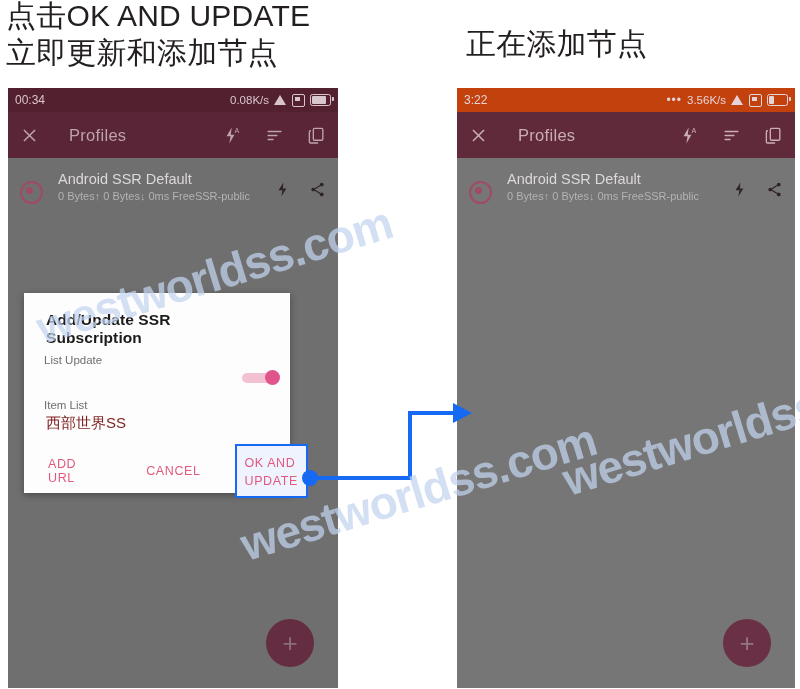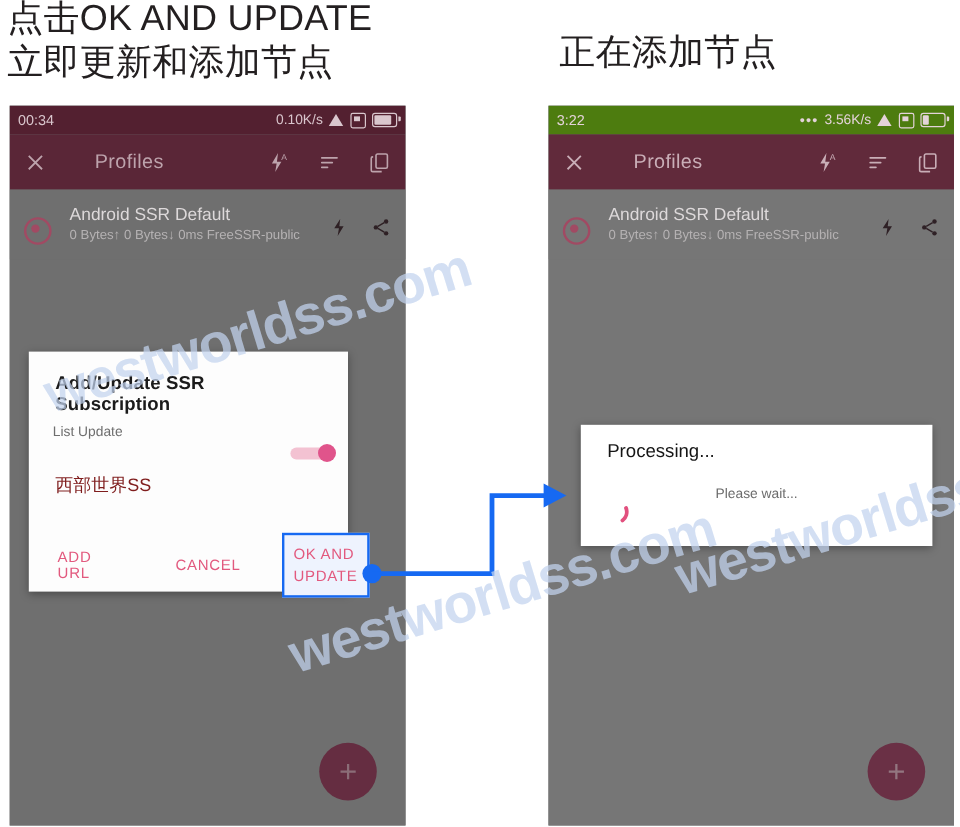"0.10K/s" span.sb-speed { text: 0.10K/s -> 0.08K/s }
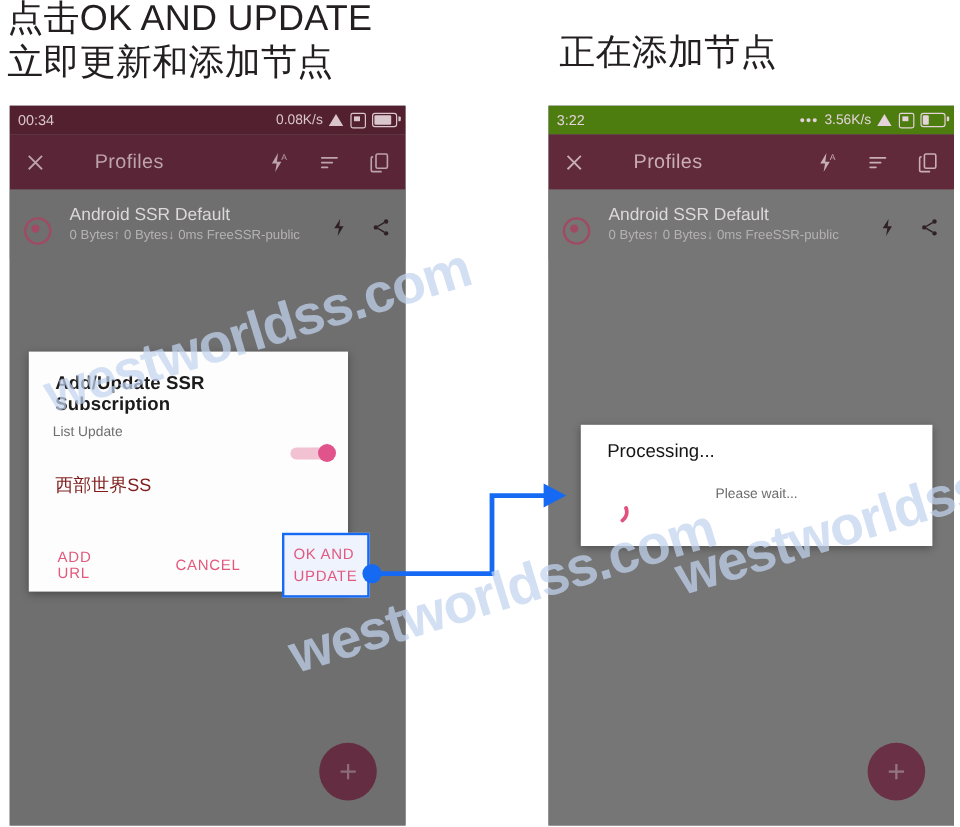"3:22" #phone-right .statusbar { background: #4d7c0f -> #c2410c }
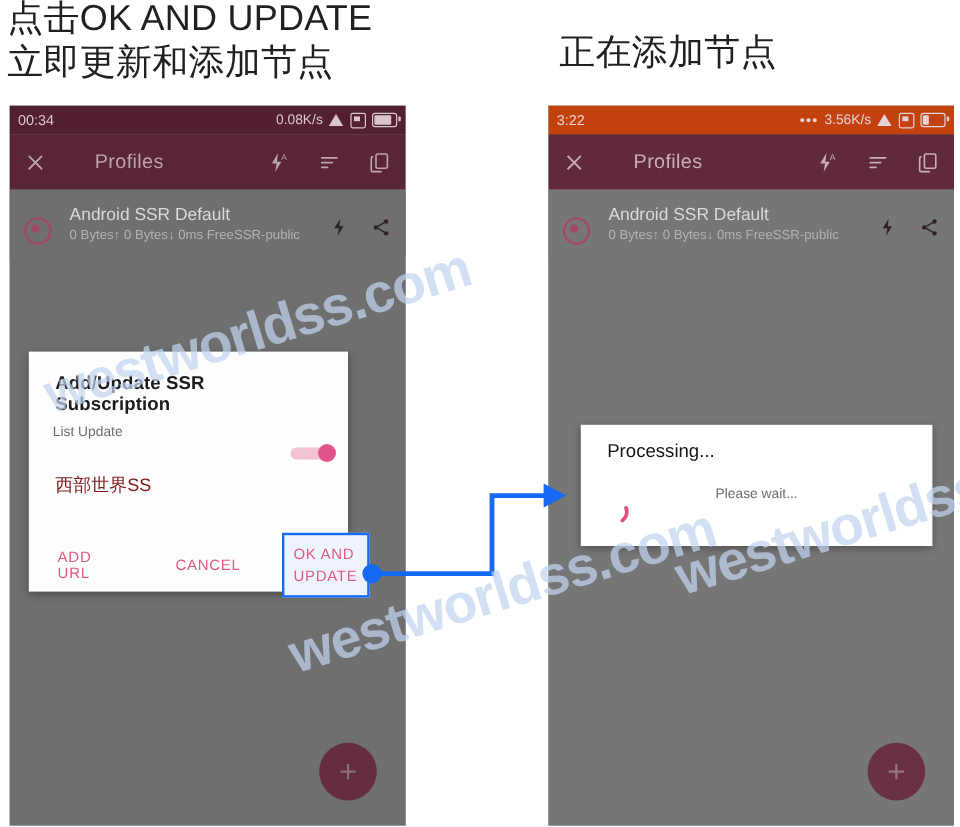"Profiles" .appbar .title { margin-left: 40px -> 30px }
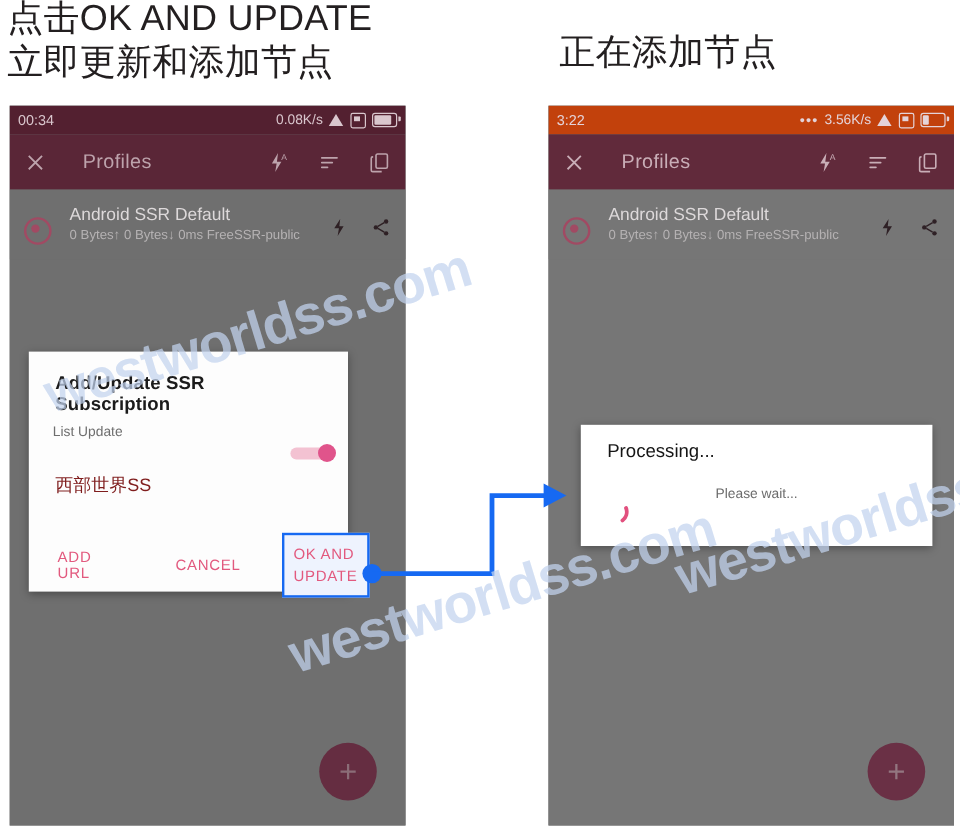"Processing..." div.dialog { html: <div> <div>Processing...</div> <div>Please wait...</div> <span> <svg> <path></path> </svg> </span> </div> -> none }
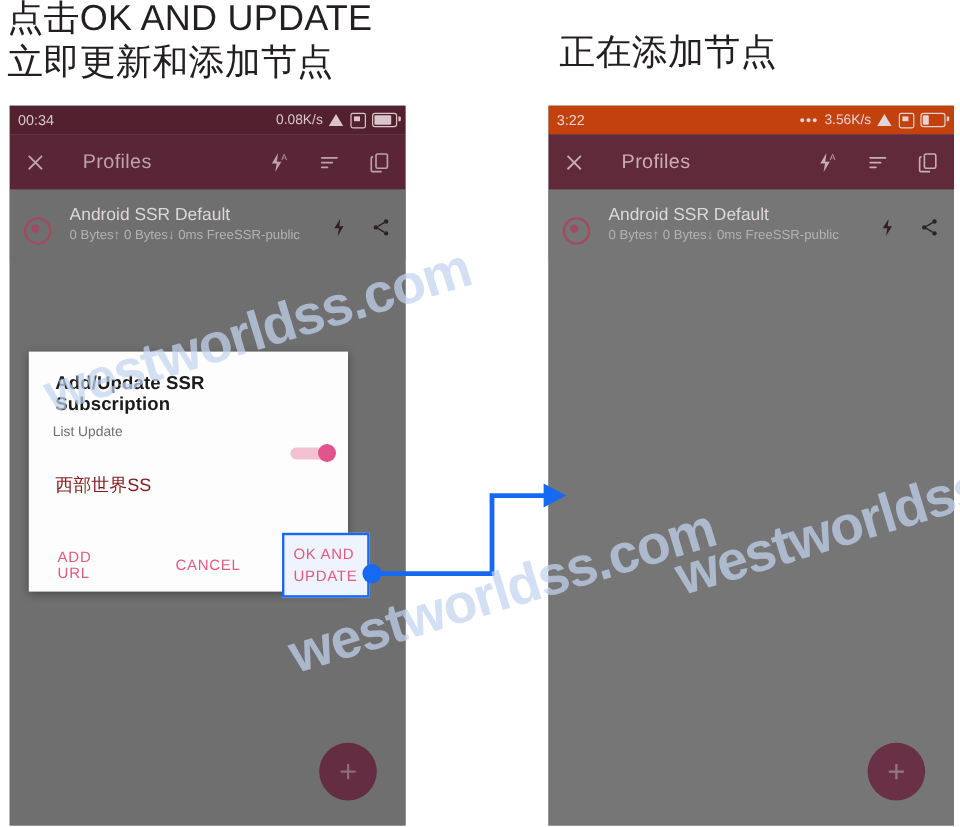"Item List" div.dlg-label { html: none -> <div>Item List</div> }
